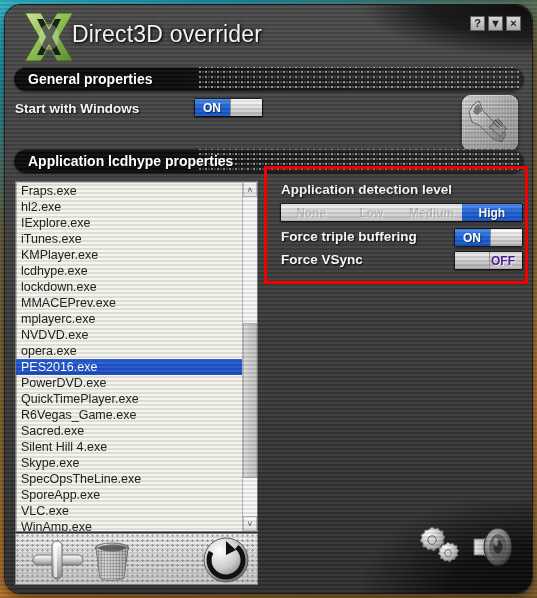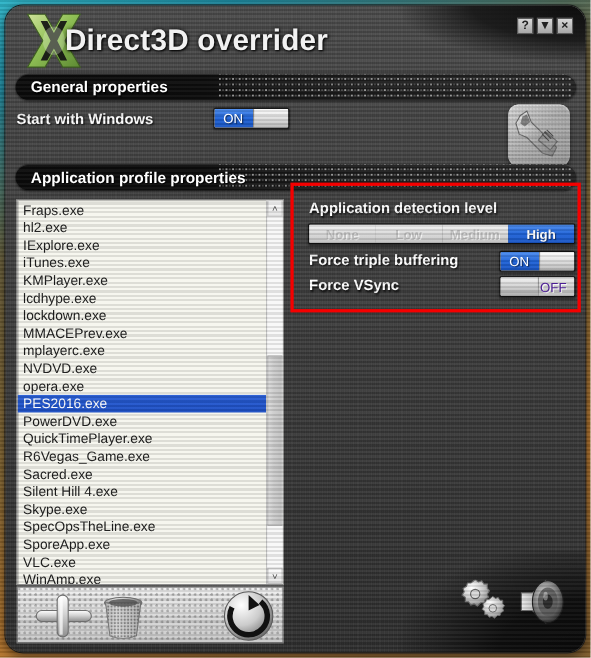"Direct3D overrider" #title-text { font-size: 27px -> 23px; font-weight: bold -> normal; left: 54px -> 67px }
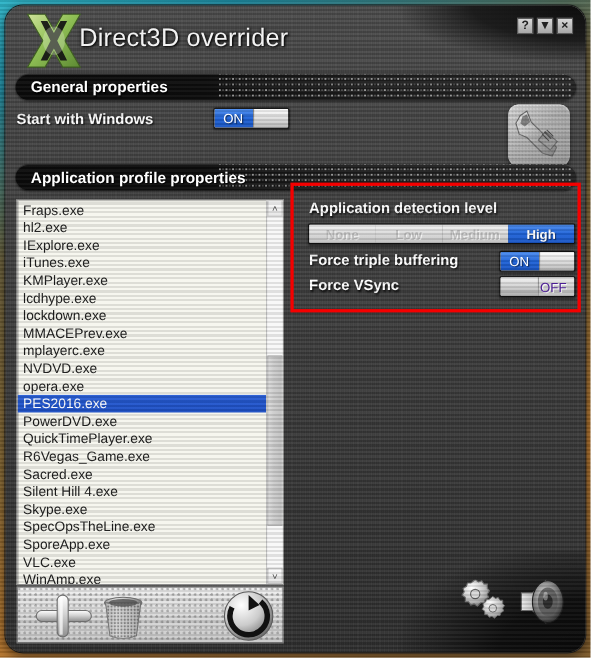"ON" .toggle .txt { font-weight: normal -> bold }
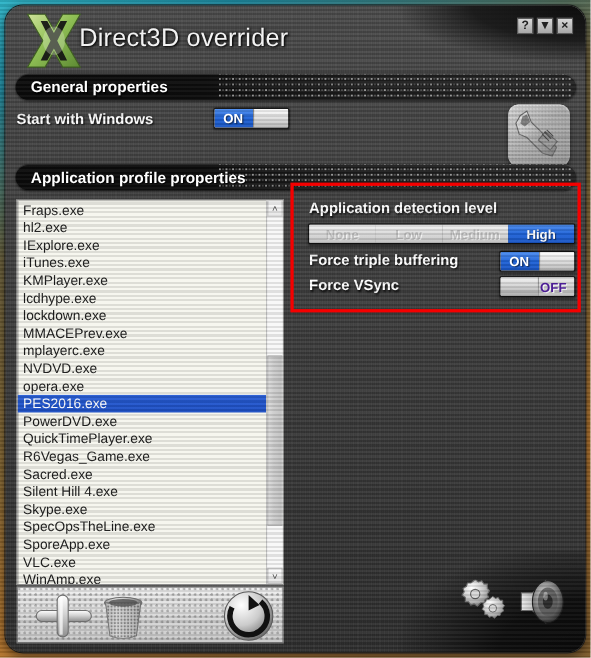"Application profile properties" div.label { text: profile -> lcdhype }
